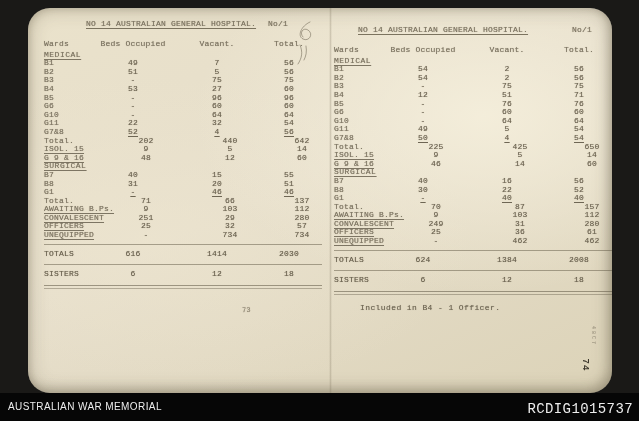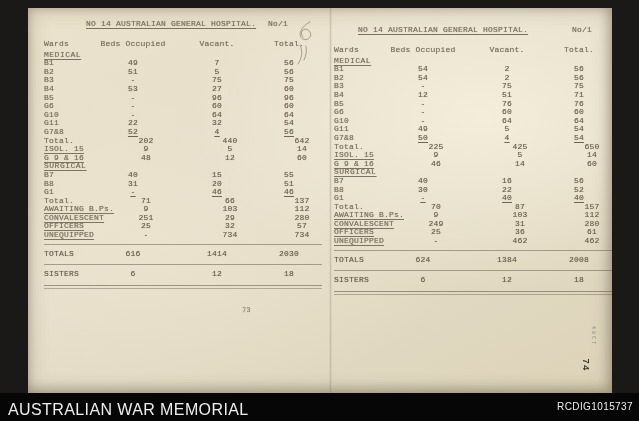"NO 14 AUSTRALIAN GENERAL HOSPITAL." .paper { border-radius: none -> 22px }
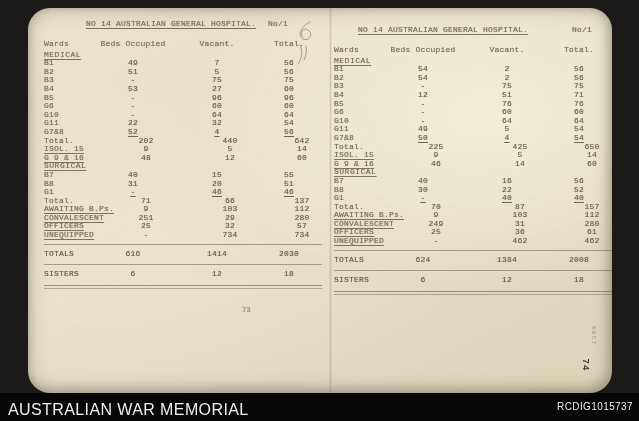"Included in B4 - 1" div.note { html: none -> <div>Included in B4 - 1 Officer.</div> }
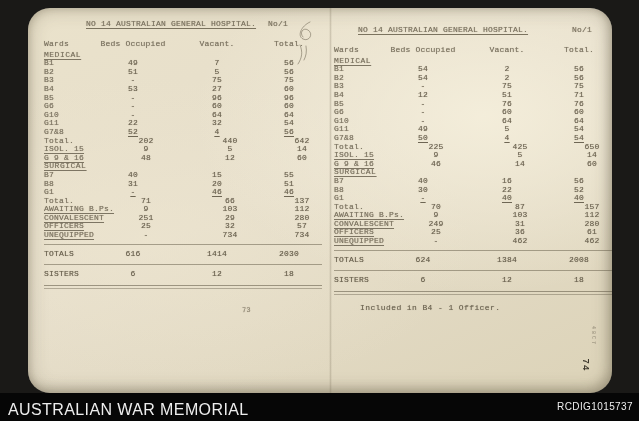"AUSTRALIAN WAR MEMORIAL" .footer .archive-name { font-size: 16px -> 10px }
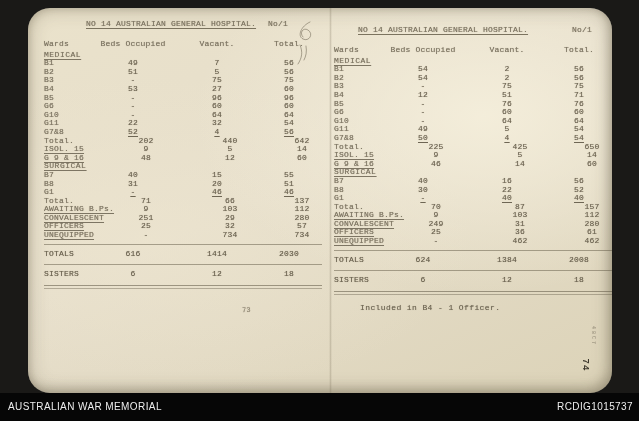"RCDIG1015737" .footer .archive-id { font-family: Liberation Sans, sans-serif -> Liberation Mono, monospace; font-size: 10px -> 14px }
